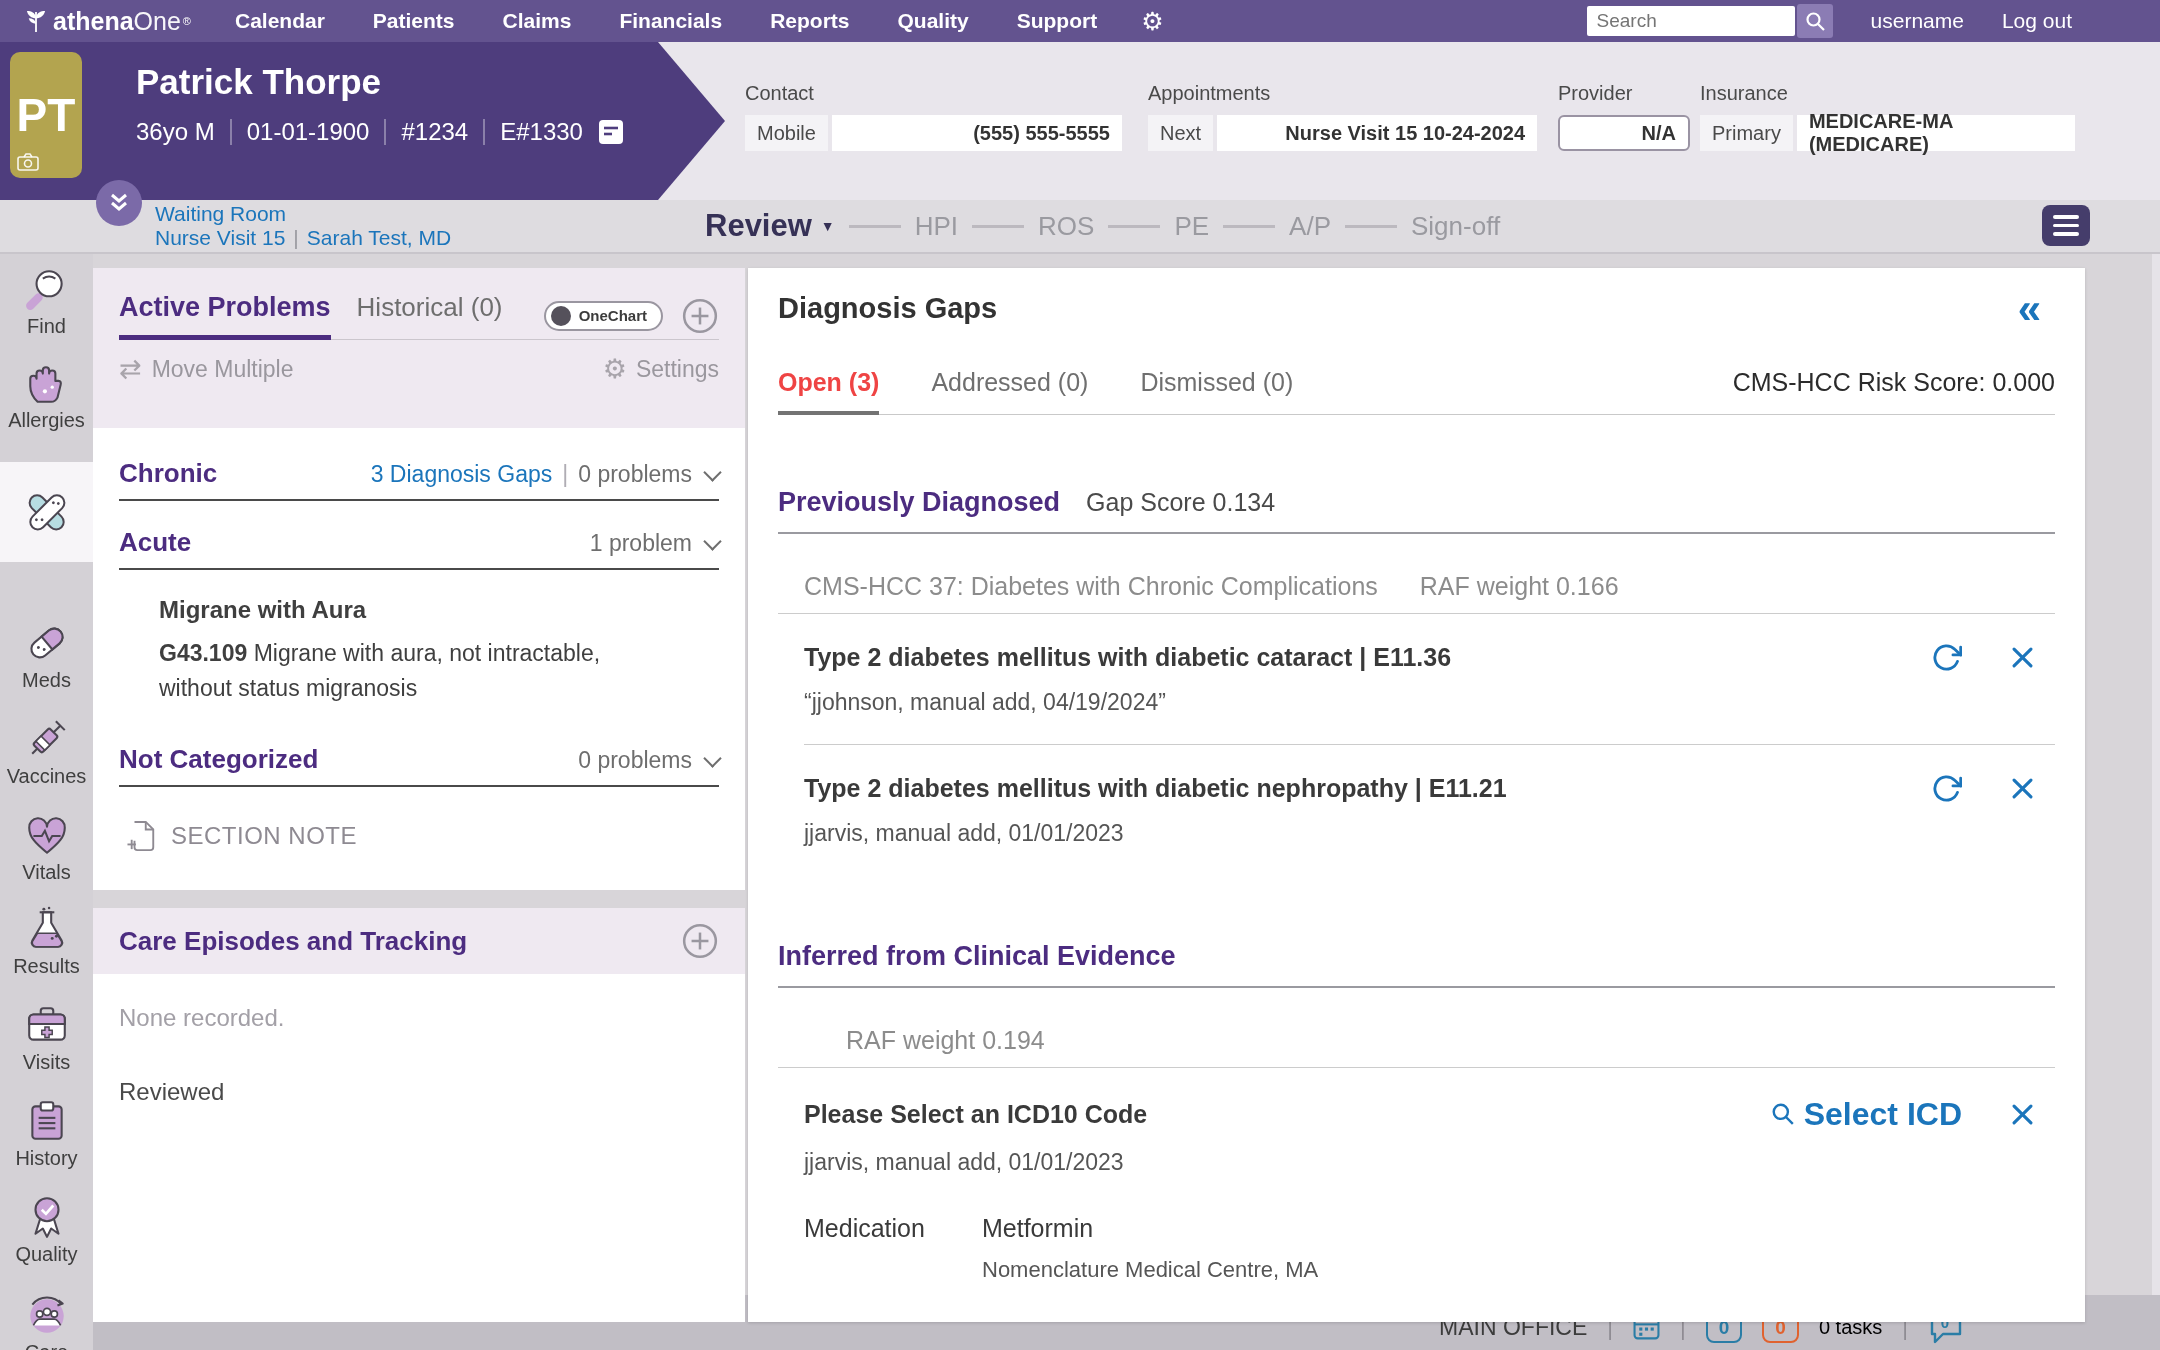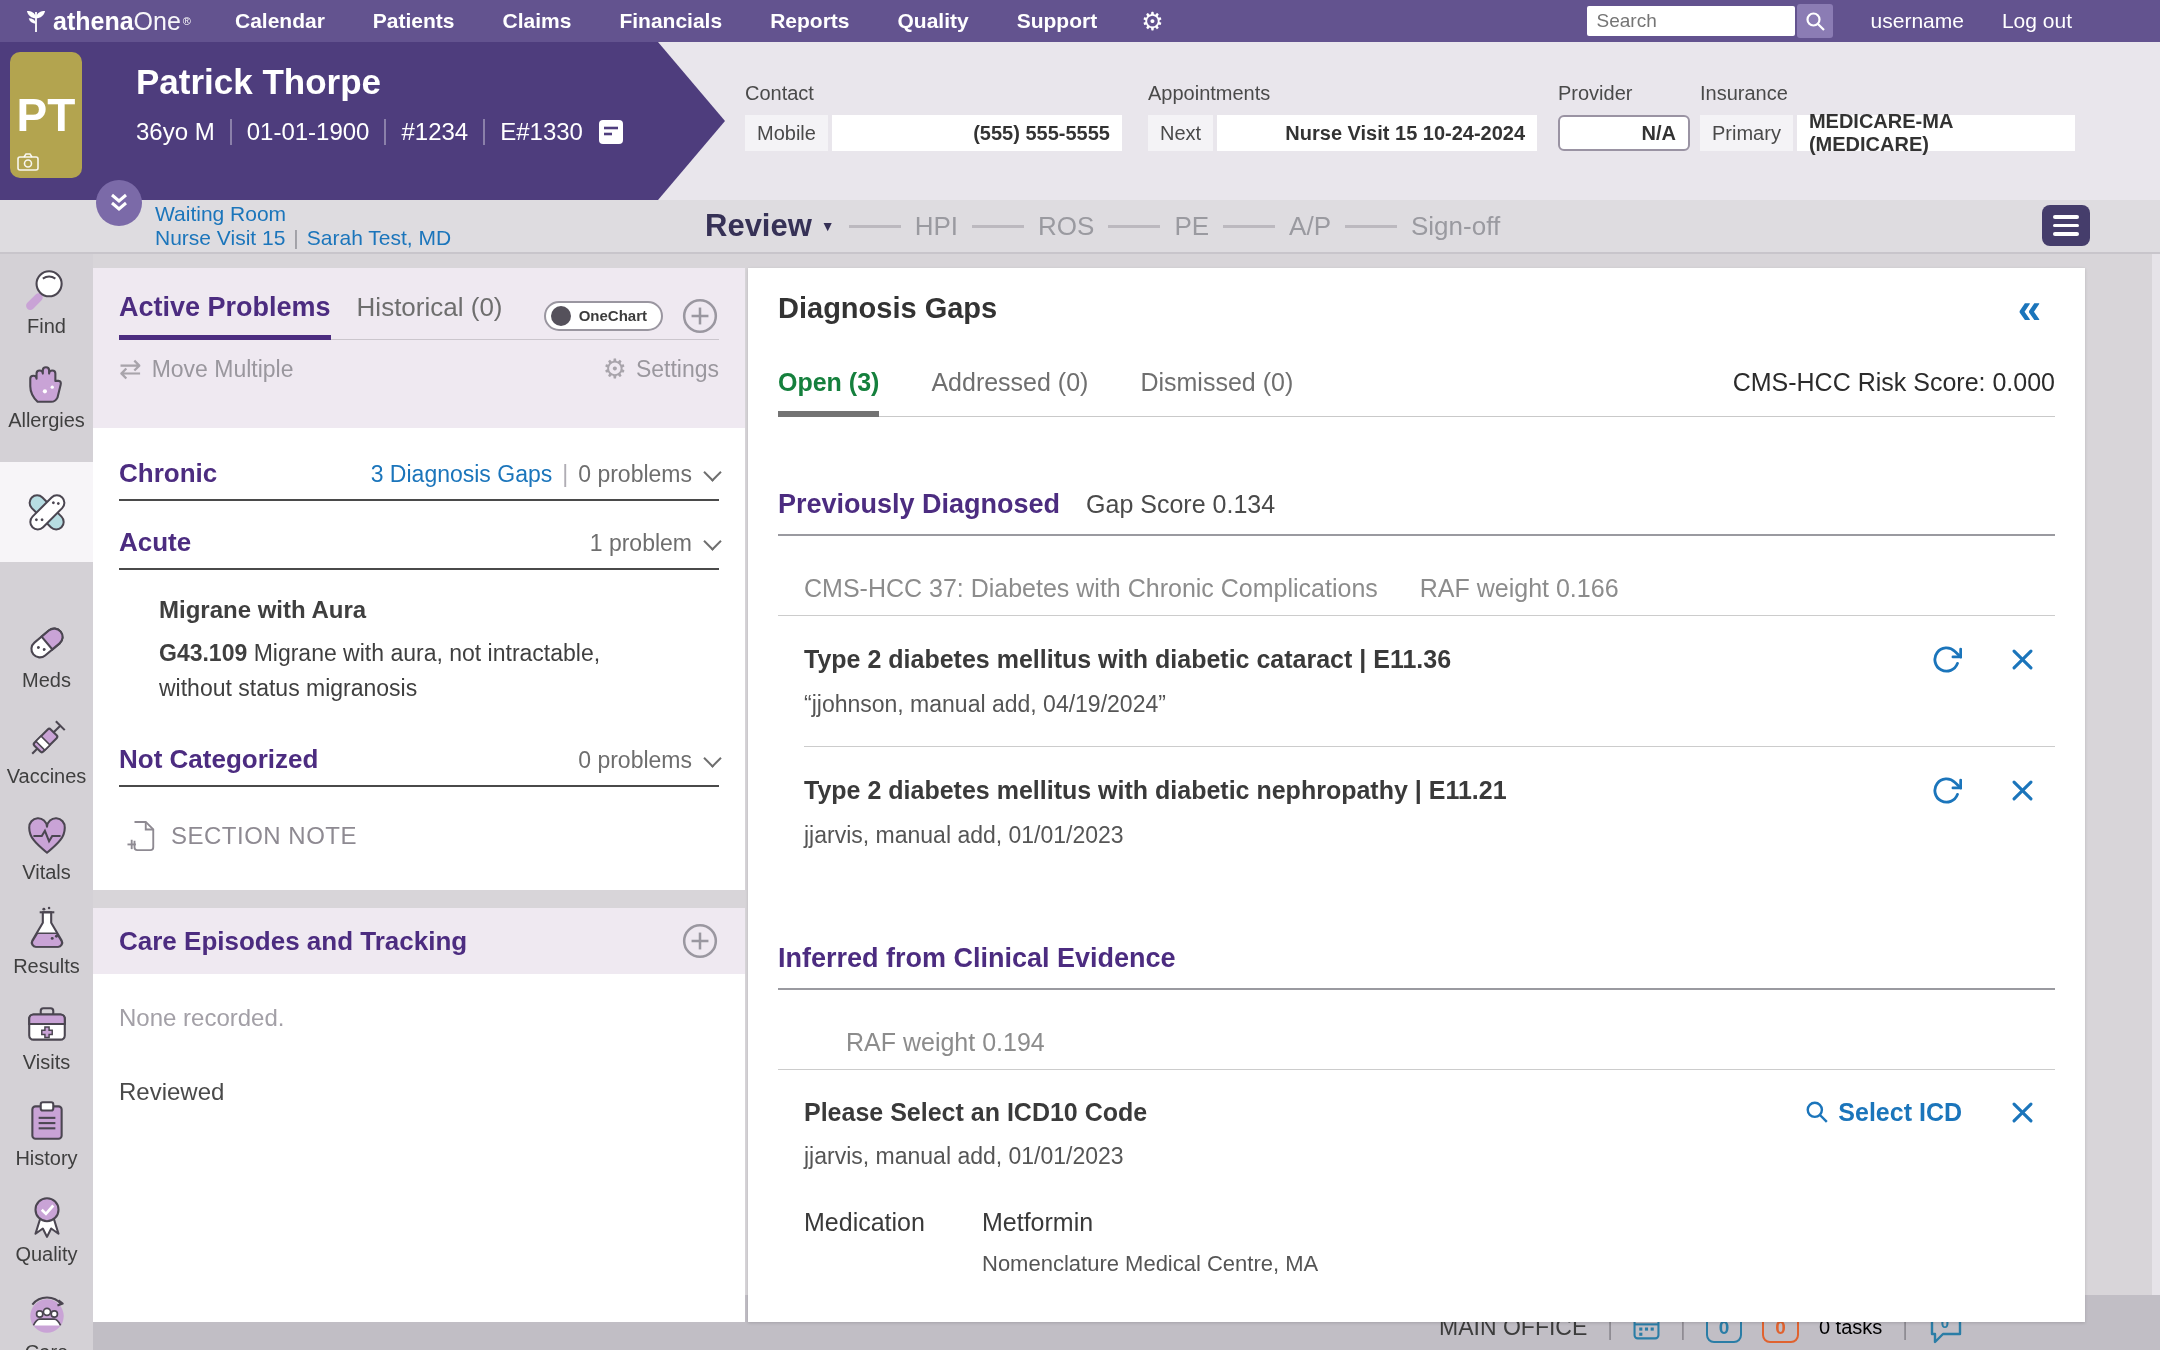"Open (3)" .dg-tab.active { border-bottom: 6px solid #737373 -> 4px solid #737373; color: #15803d -> #ef4444 }
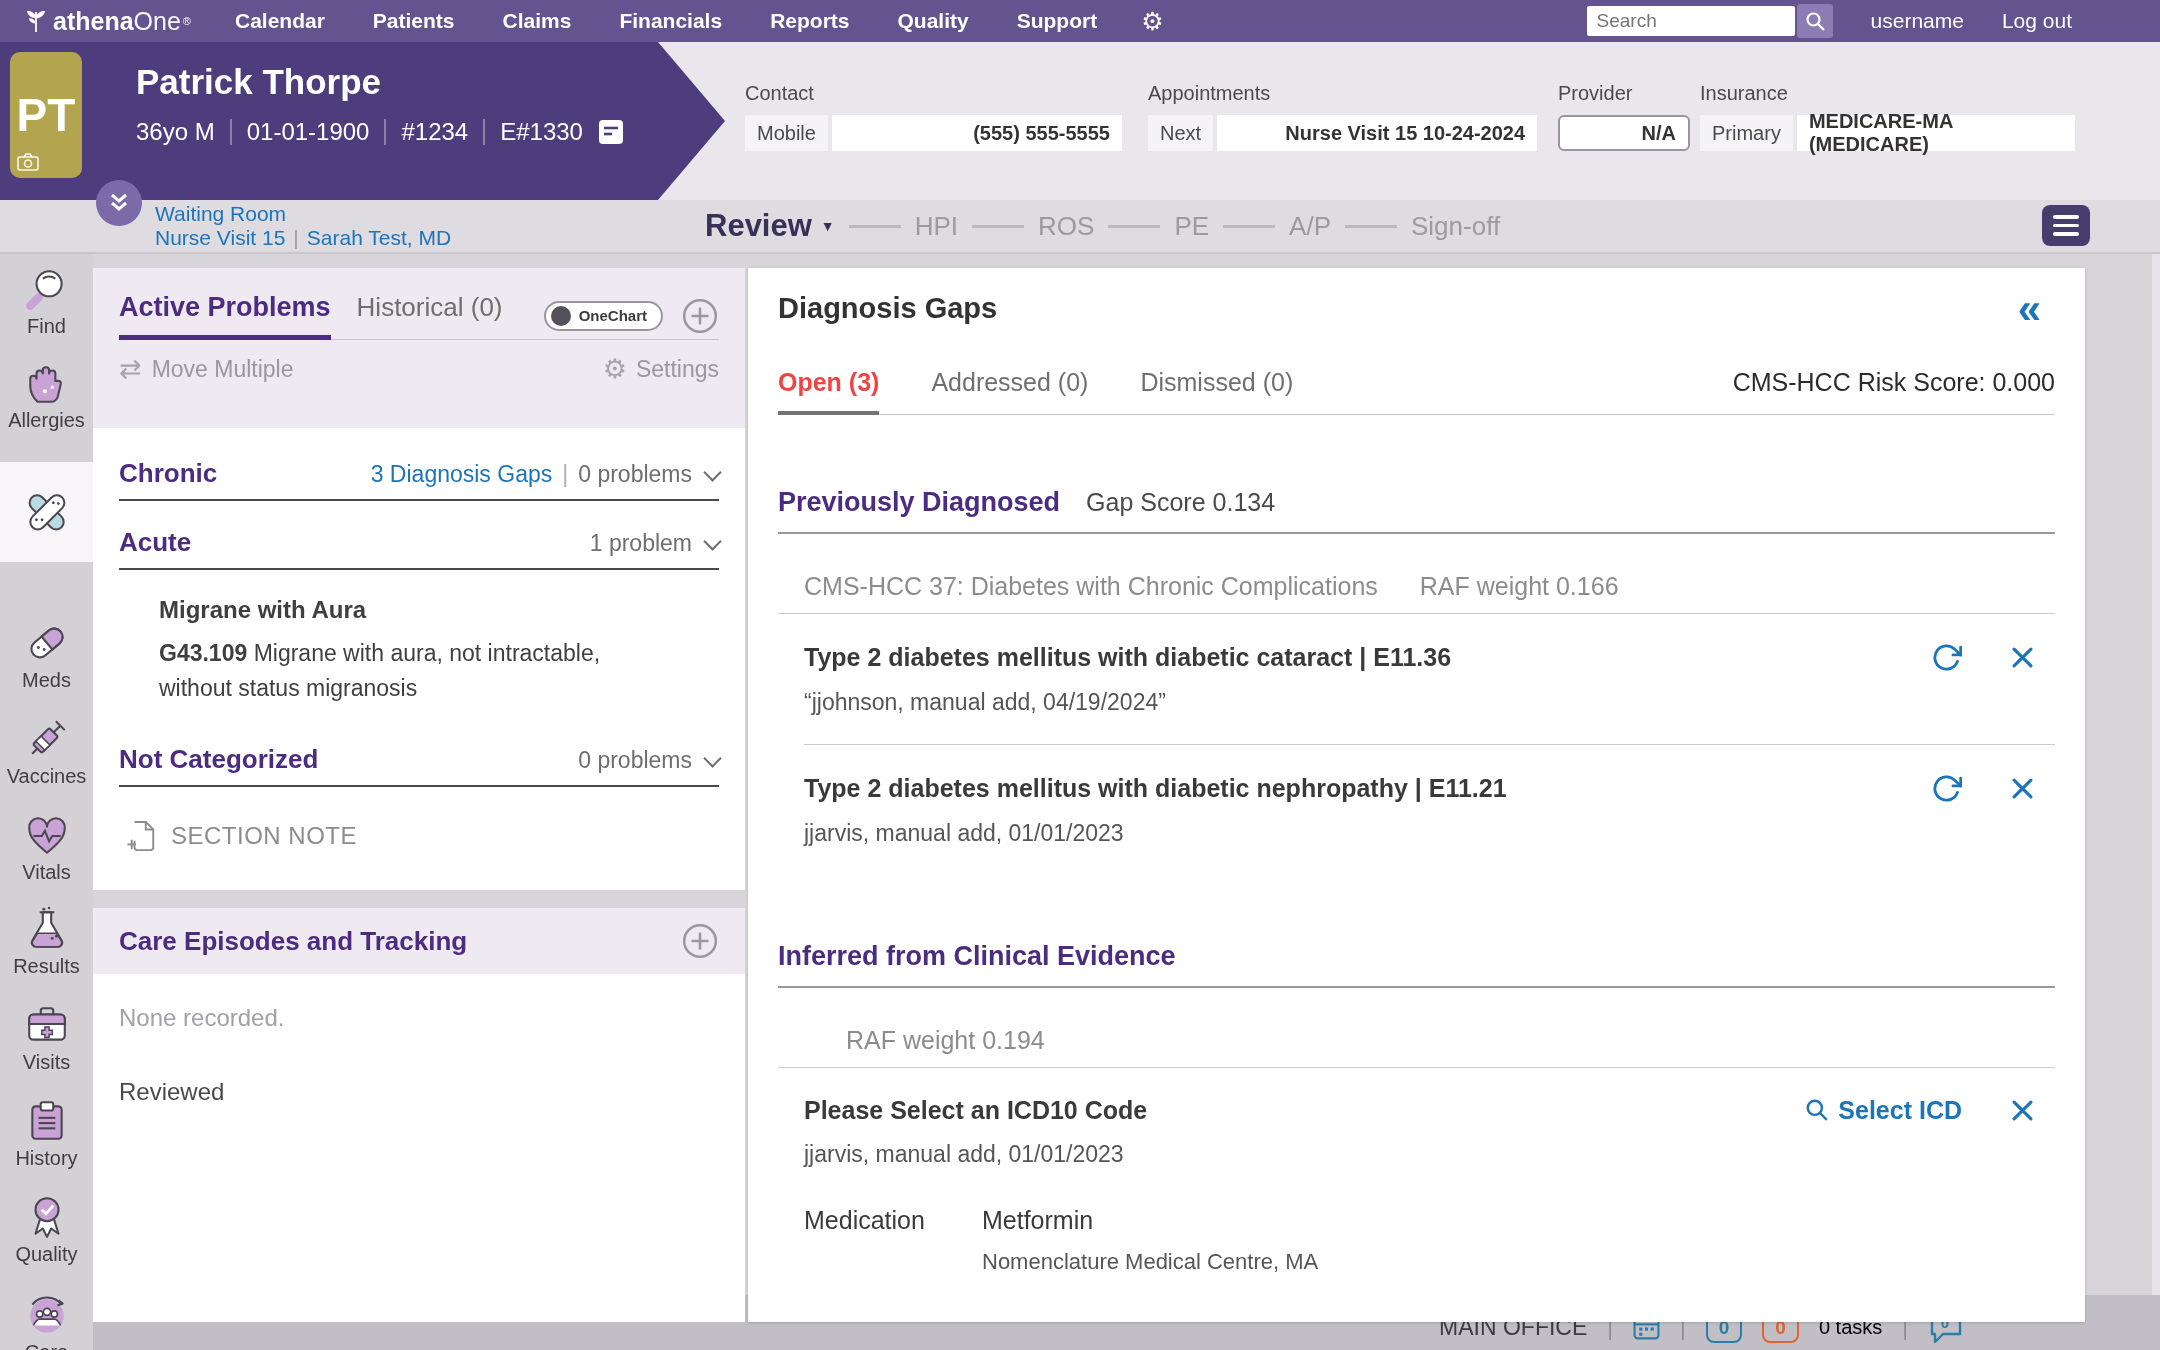"Select ICD" .select-icd { font-size: 25px -> 32px }
